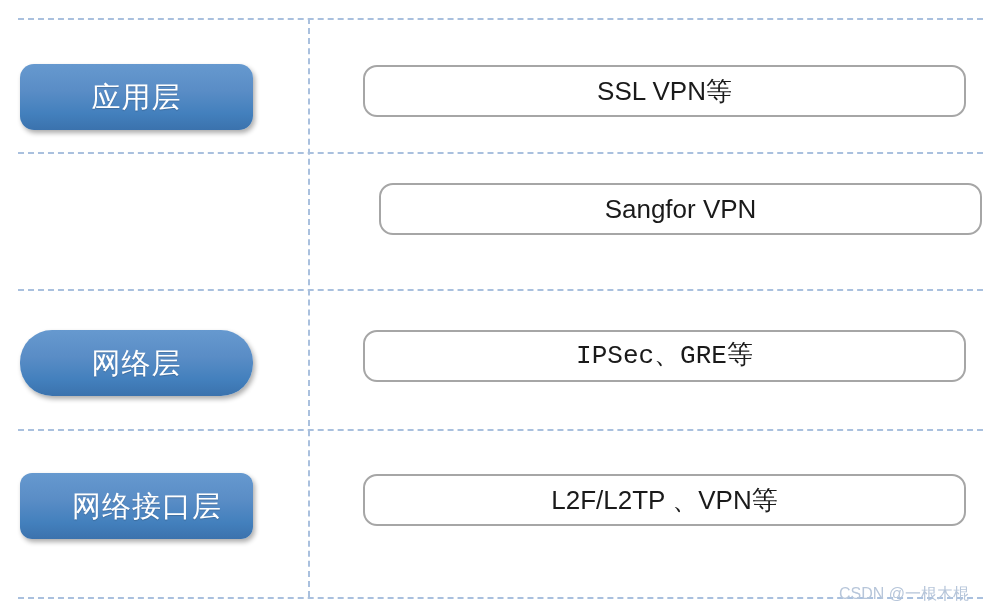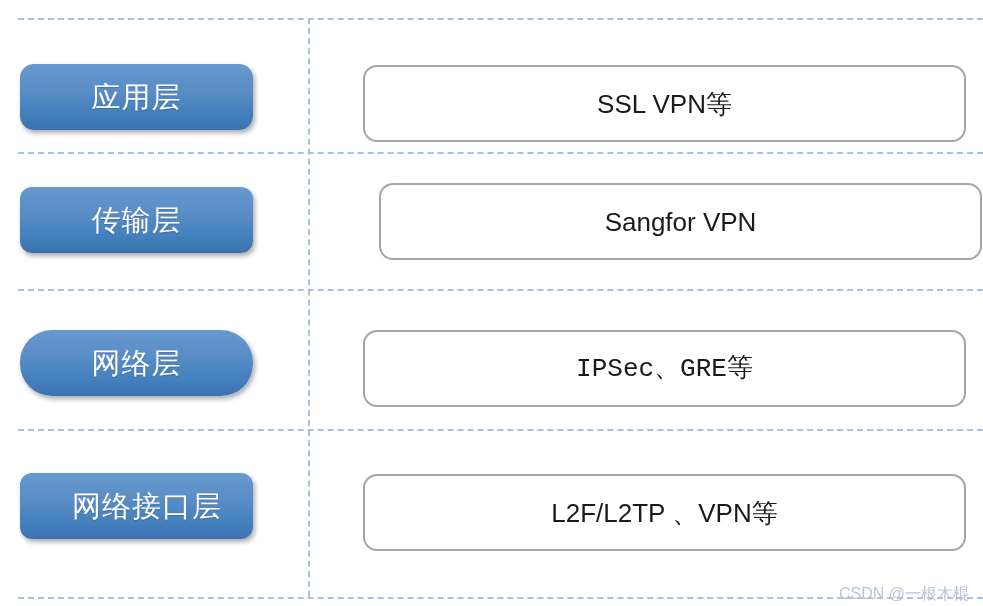"SSL VPN等" .proto-box { height: 77px -> 52px }
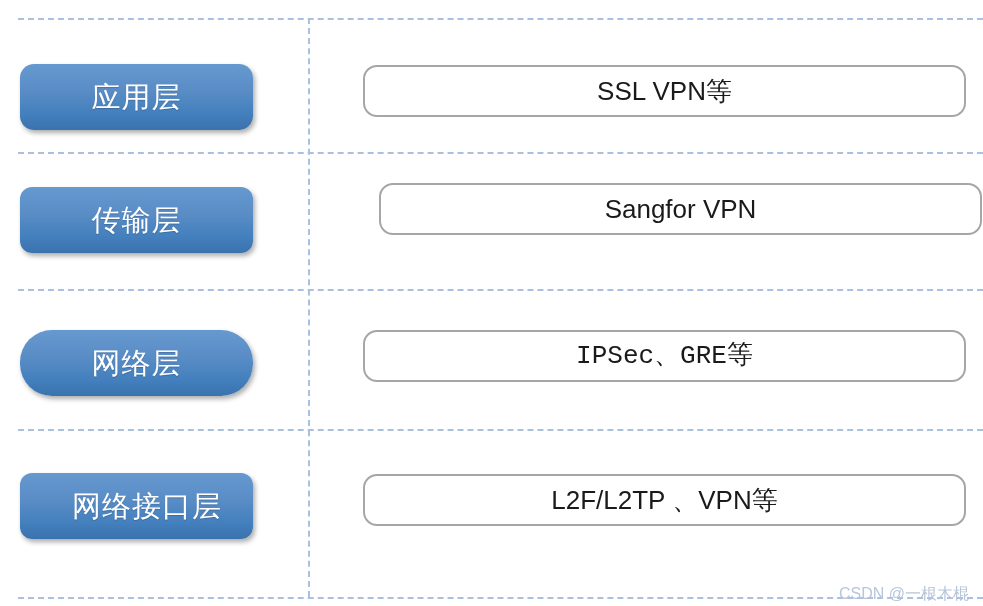"传输层" div.layer-chip { html: <div> <span>传输层</span> </div> -> none }
